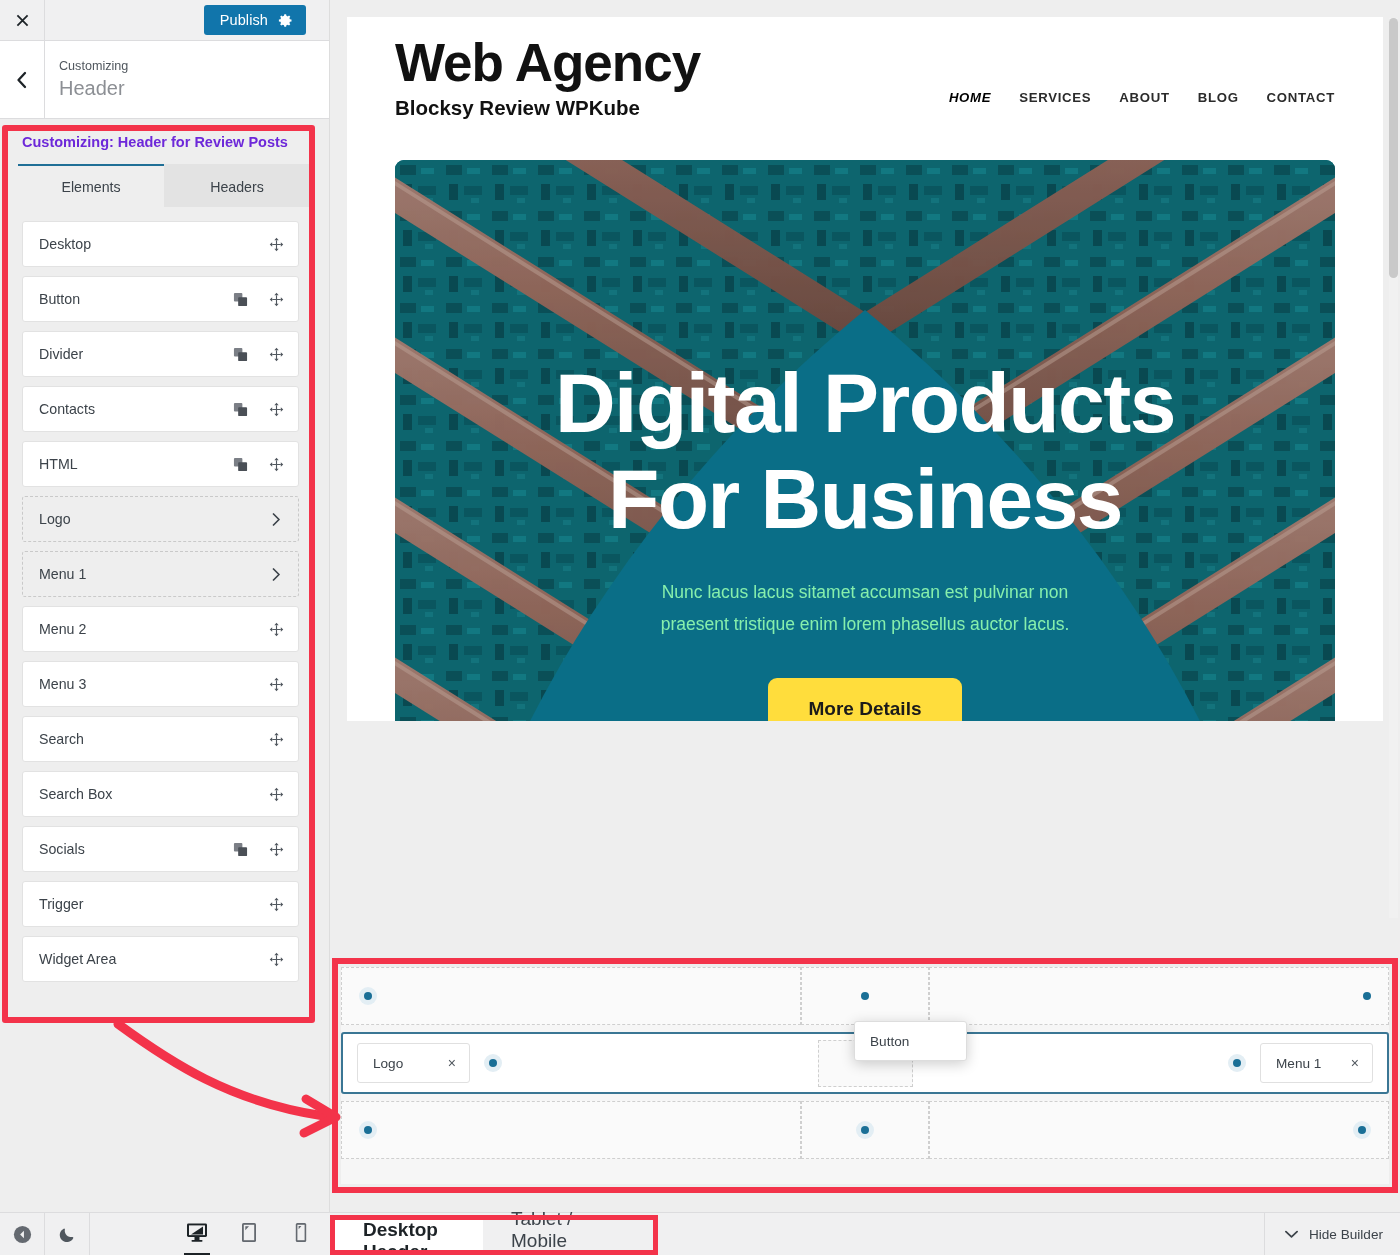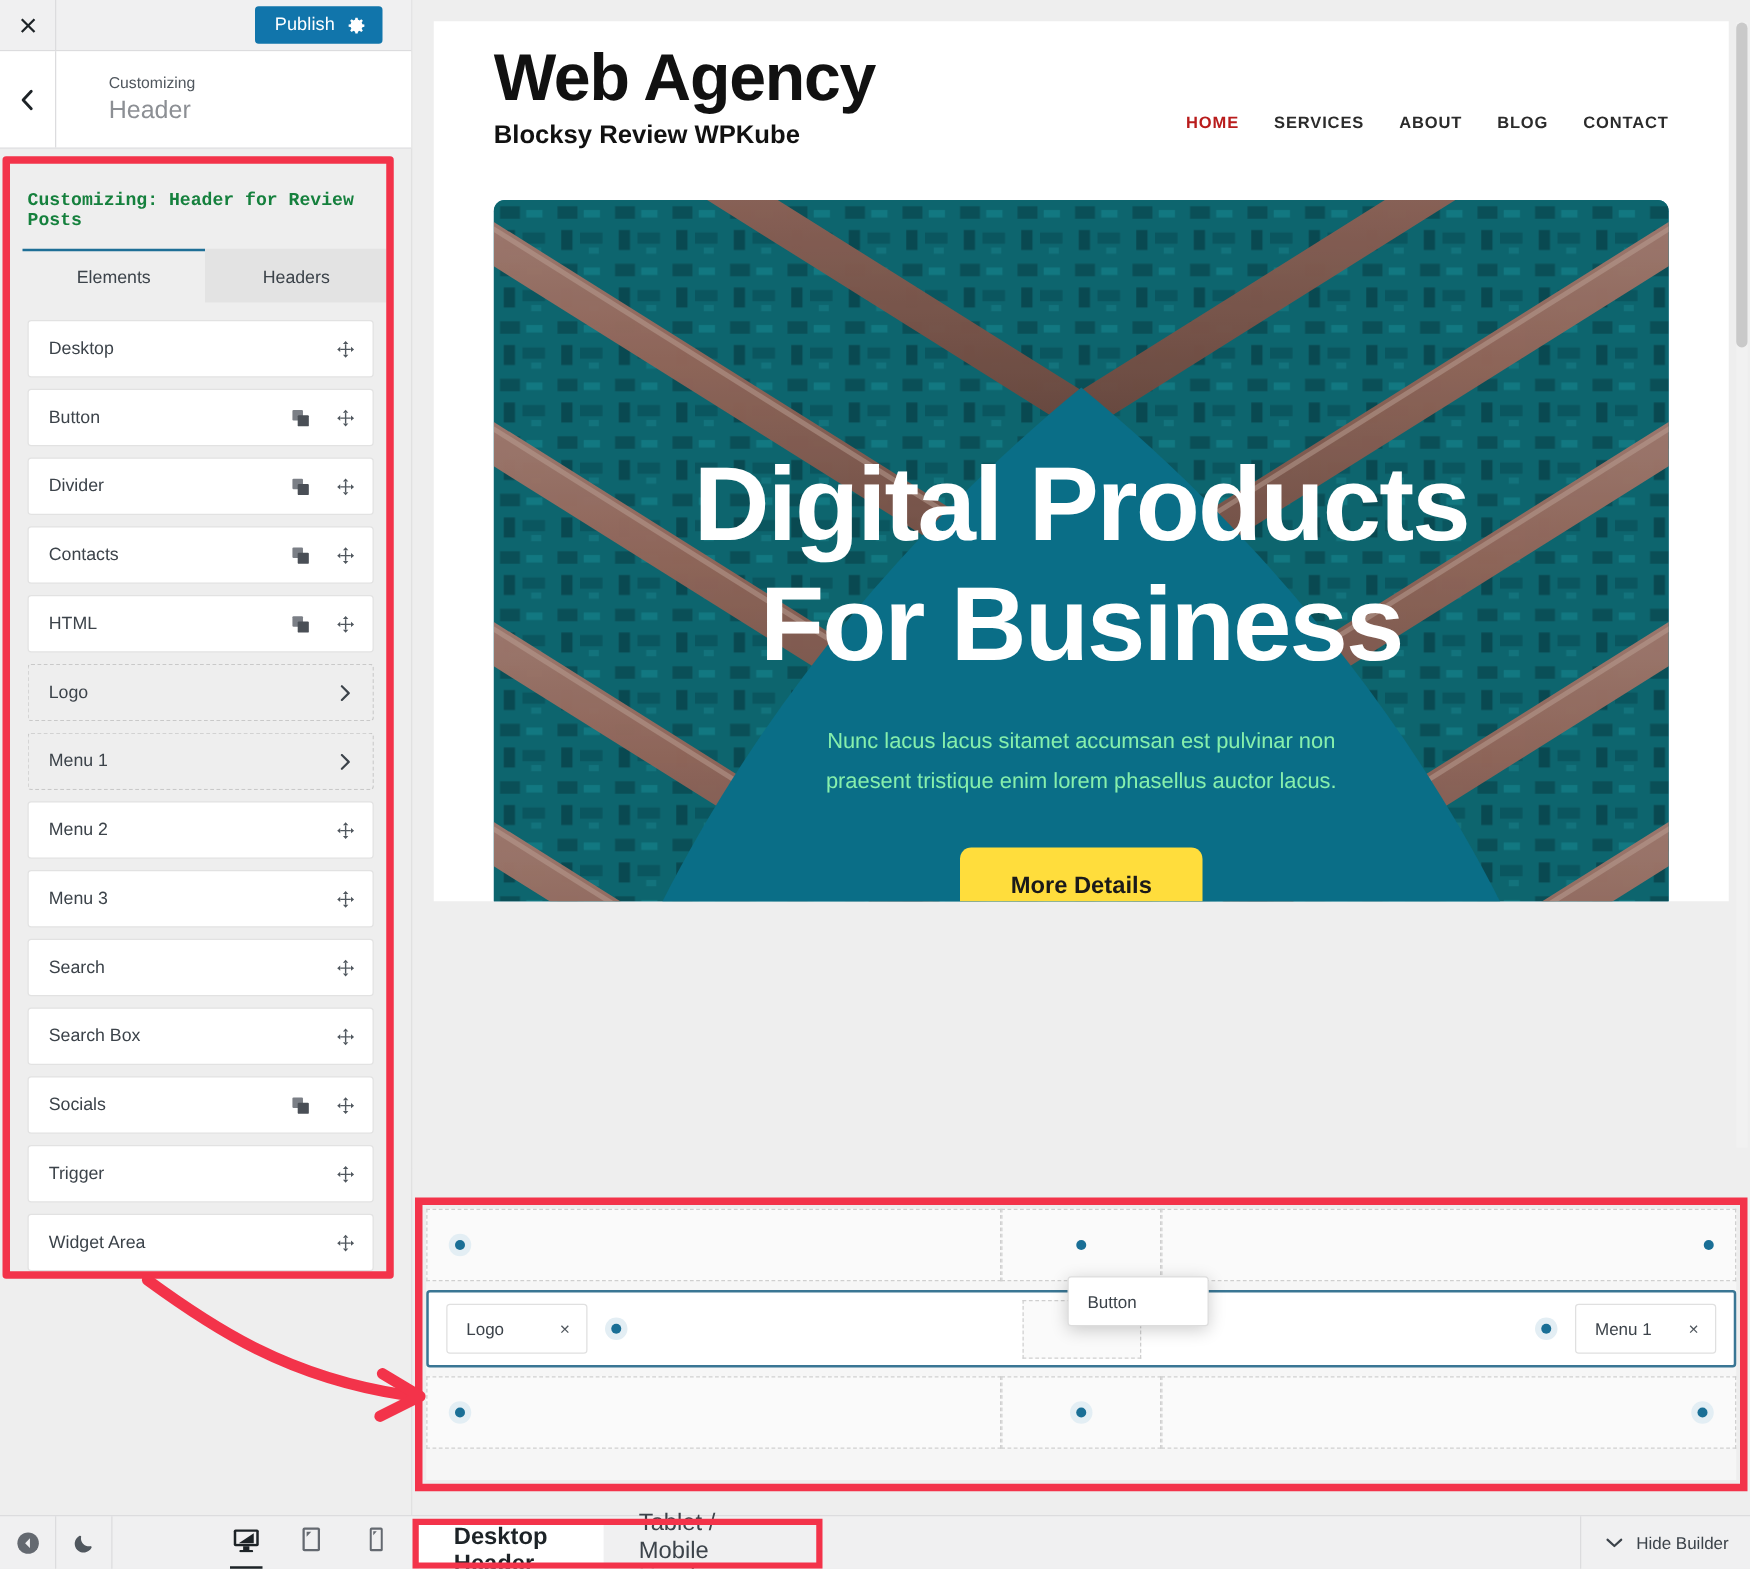"Customizing" .cust-header { gap: 28px -> none }
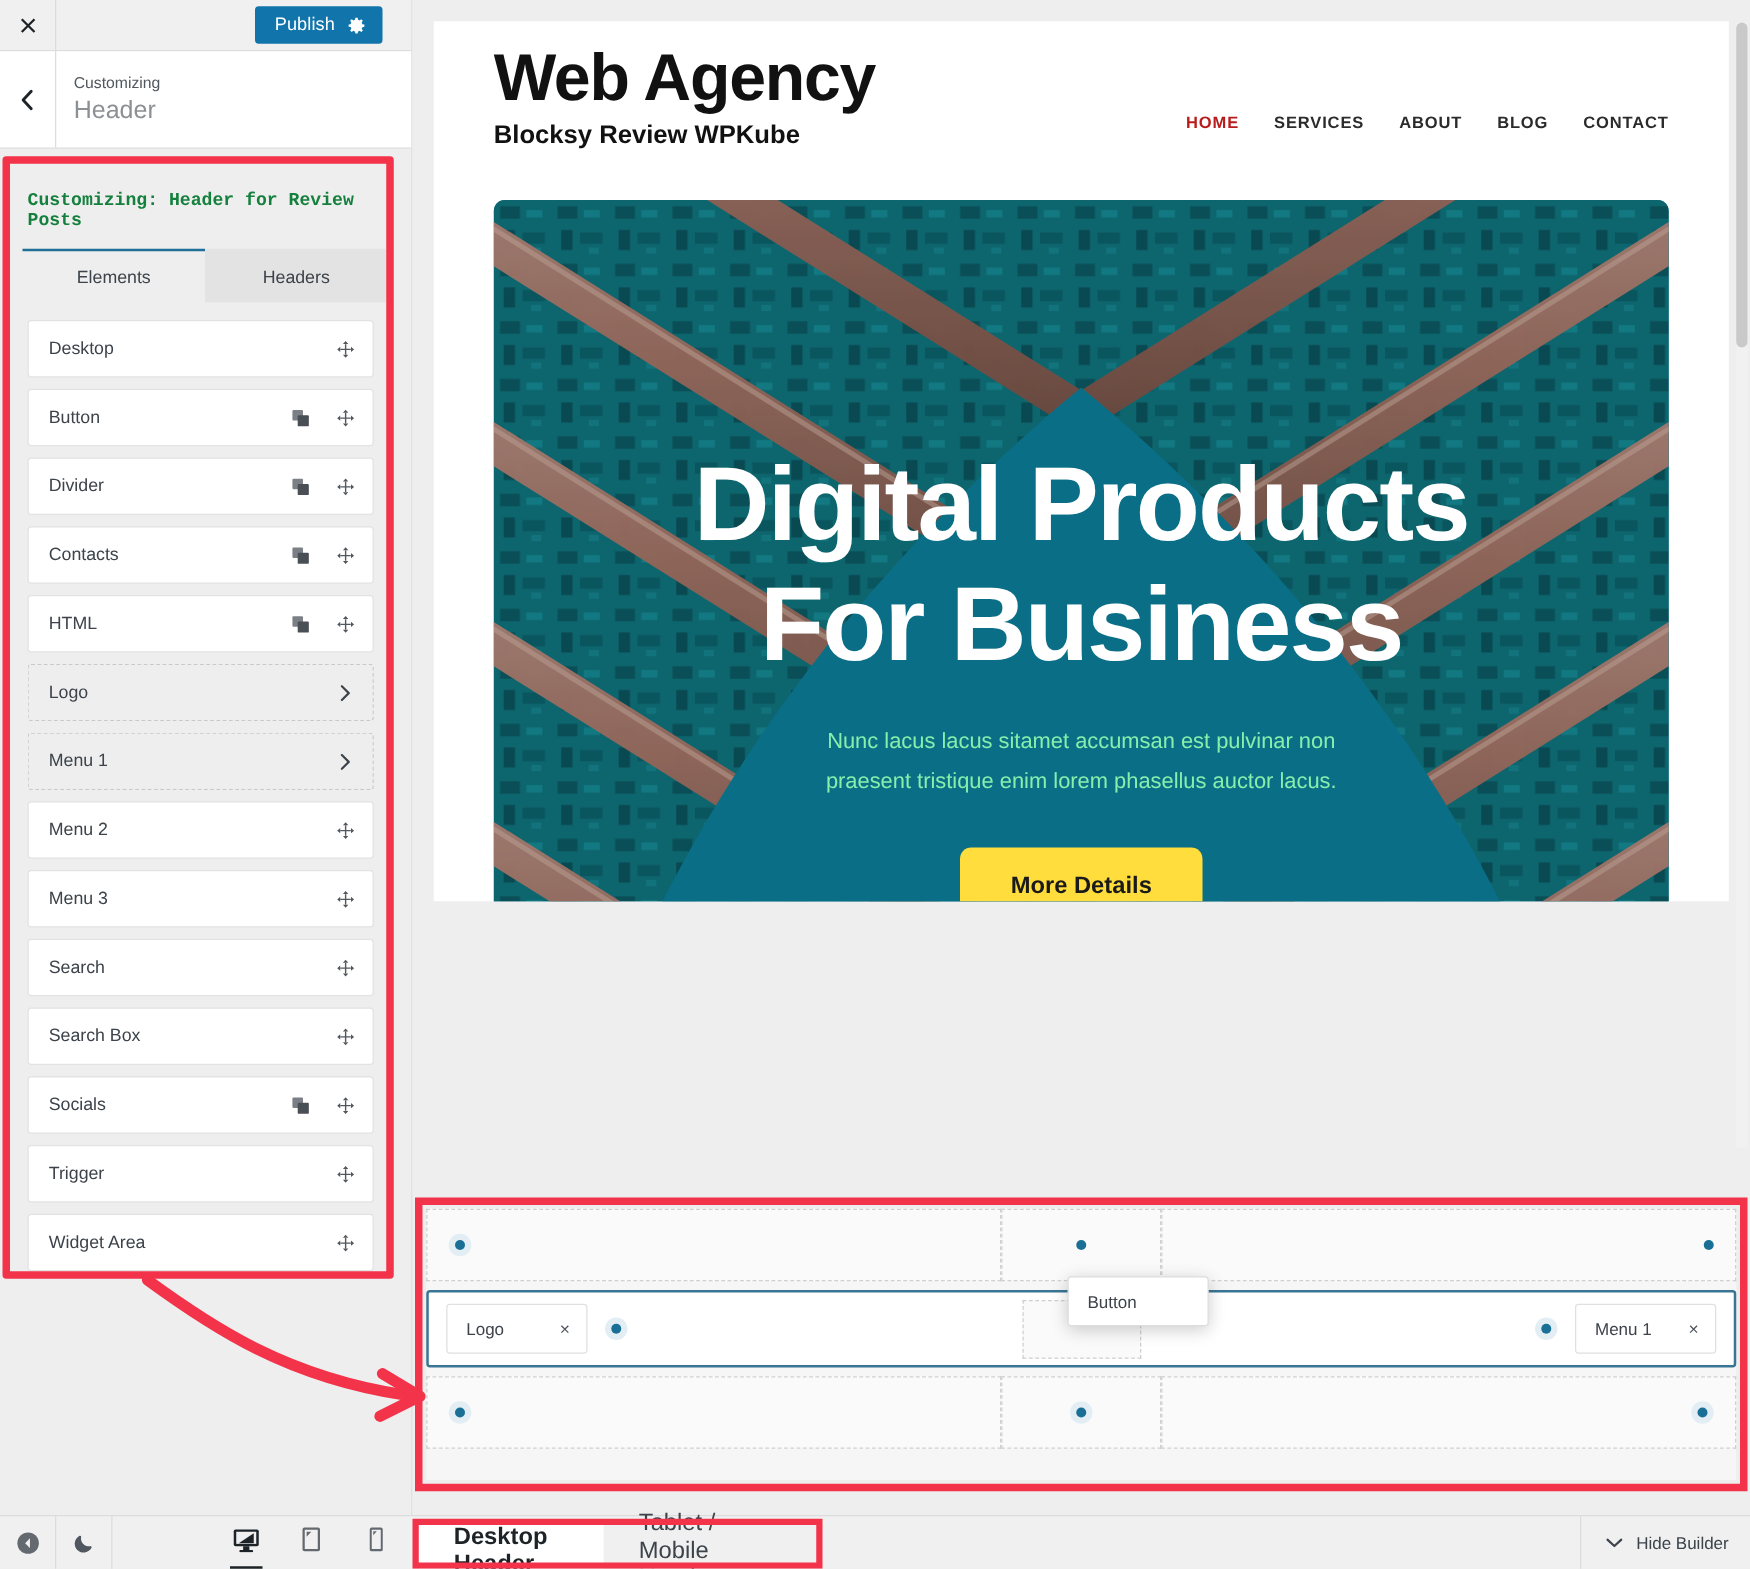"HOME" .nav-link.active { color: #b91c1c -> #000000; font-style: none -> italic }
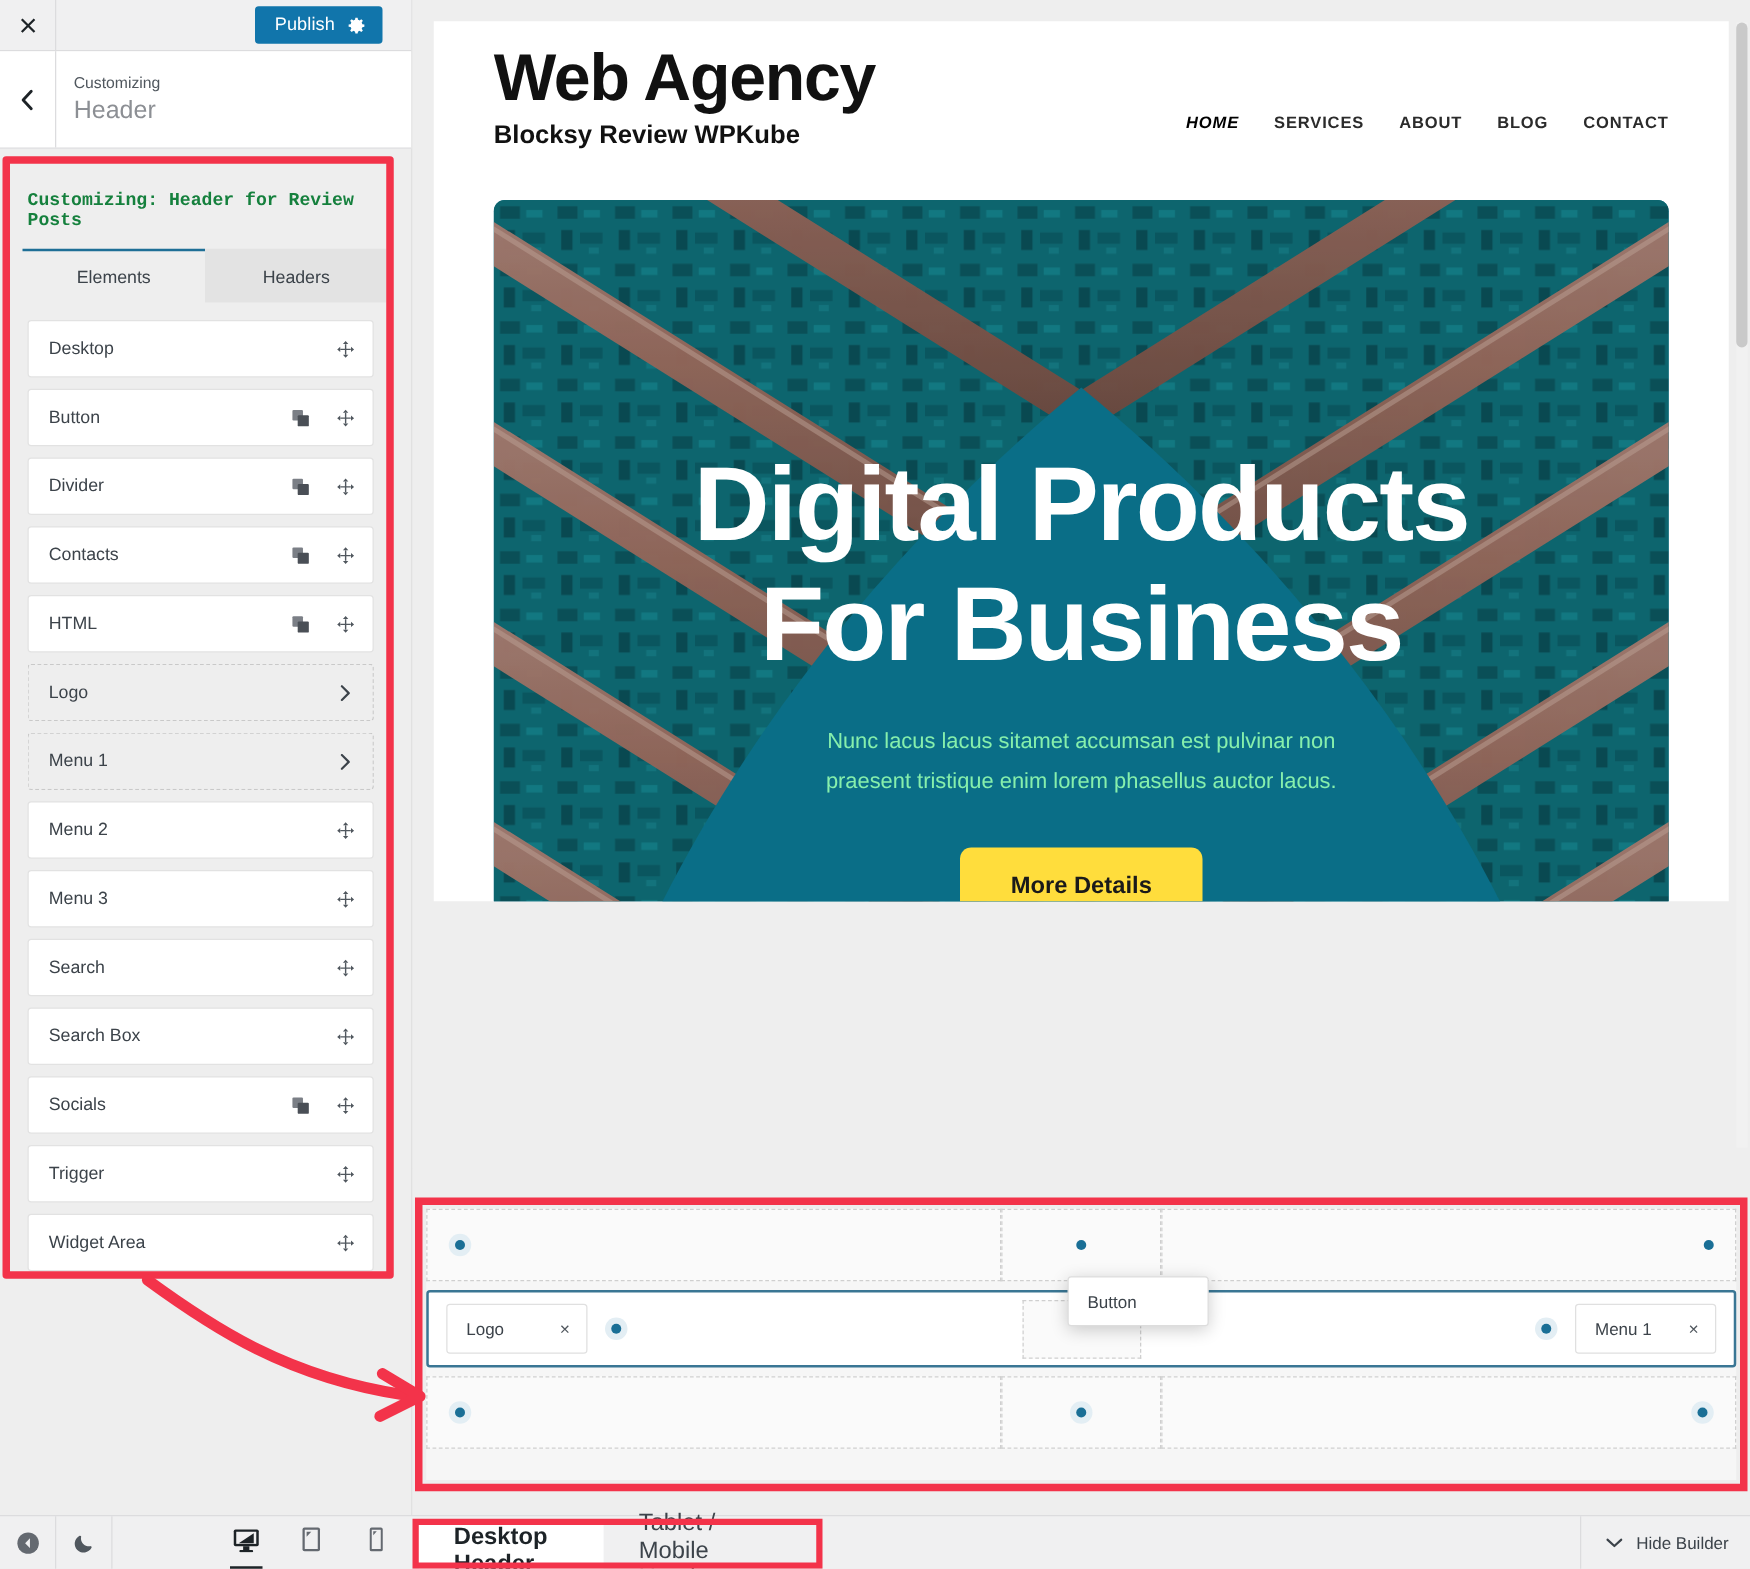"Customizing: Header for Review Posts" .panel-heading { color: #15803d -> #6d28d9; font-family: Liberation Mono, monospace -> none; padding: 22px 14px 14px 14px -> 3px 14px 14px 14px }
